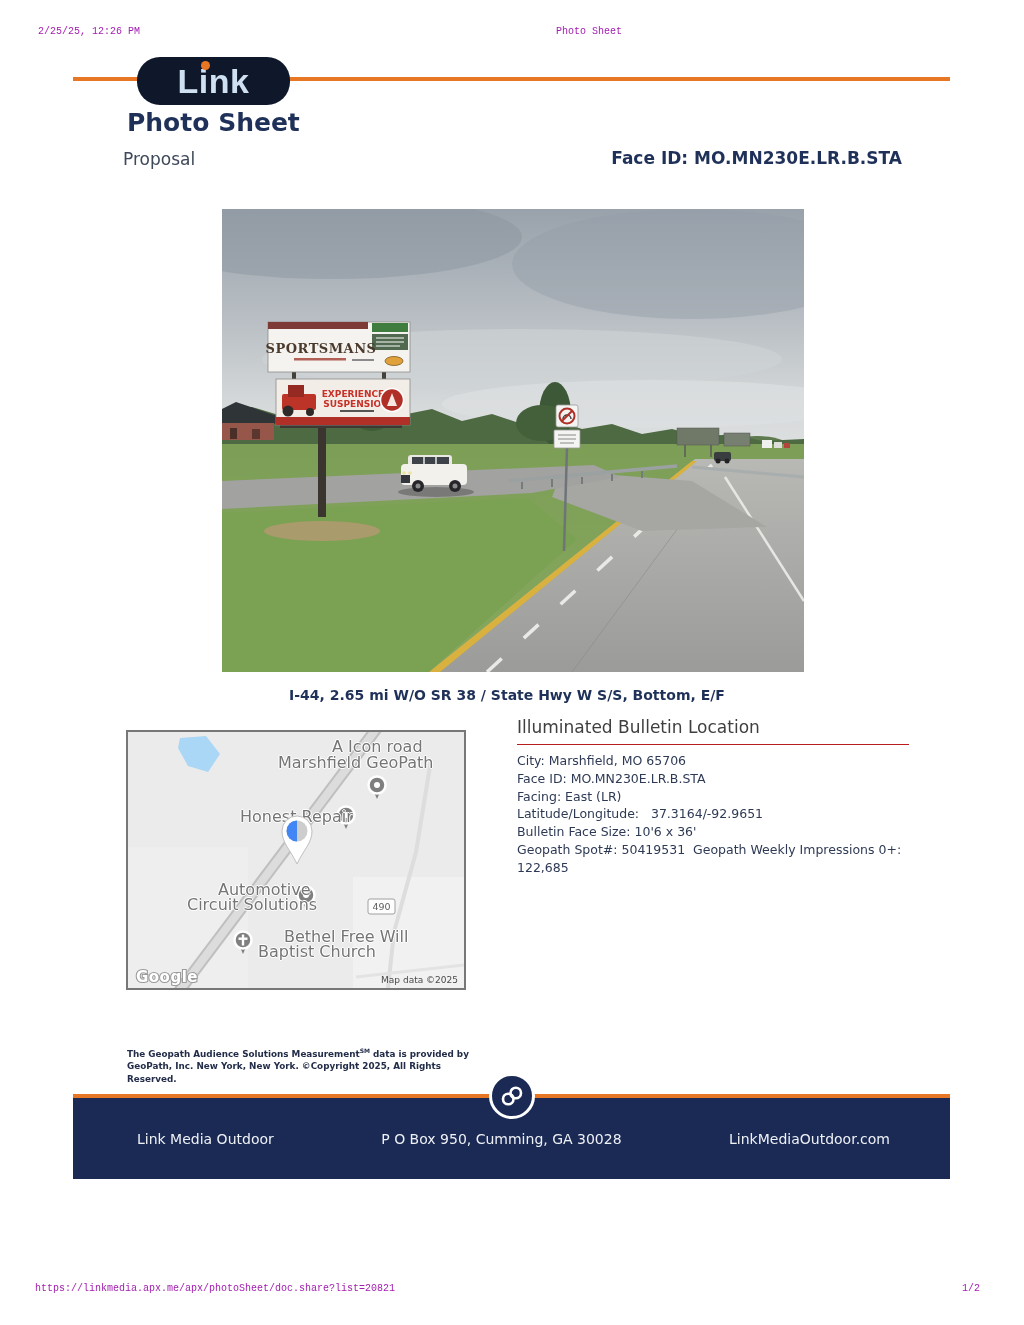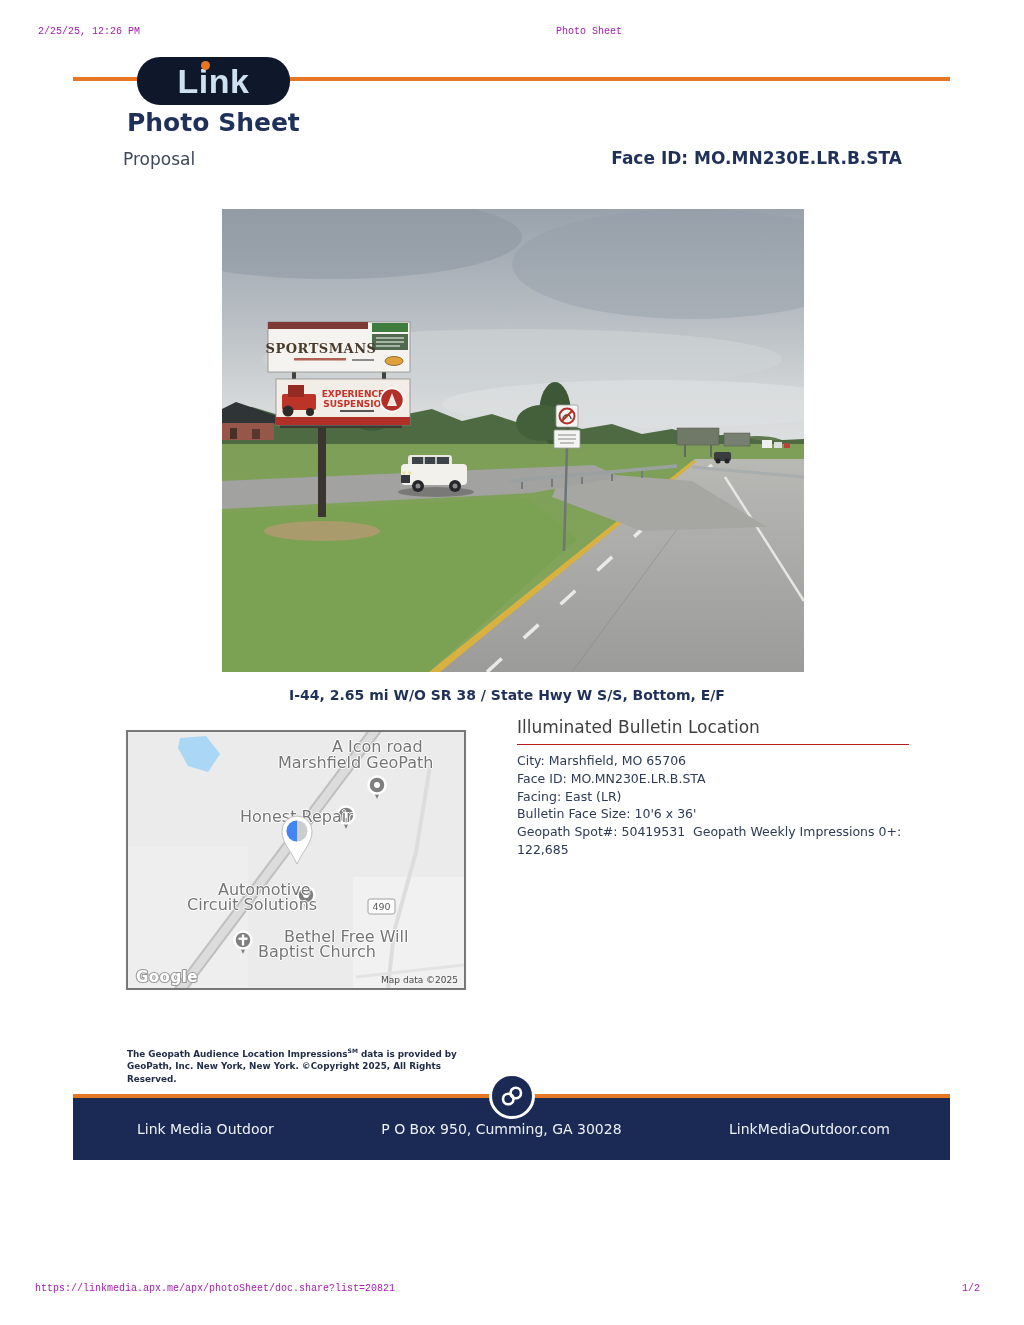"Latitude/Longitude: 37.3164/-92.9651" div.detail-line { html: none -> <div>Latitude/Longitude: 37.3164/-92.9651</div> }
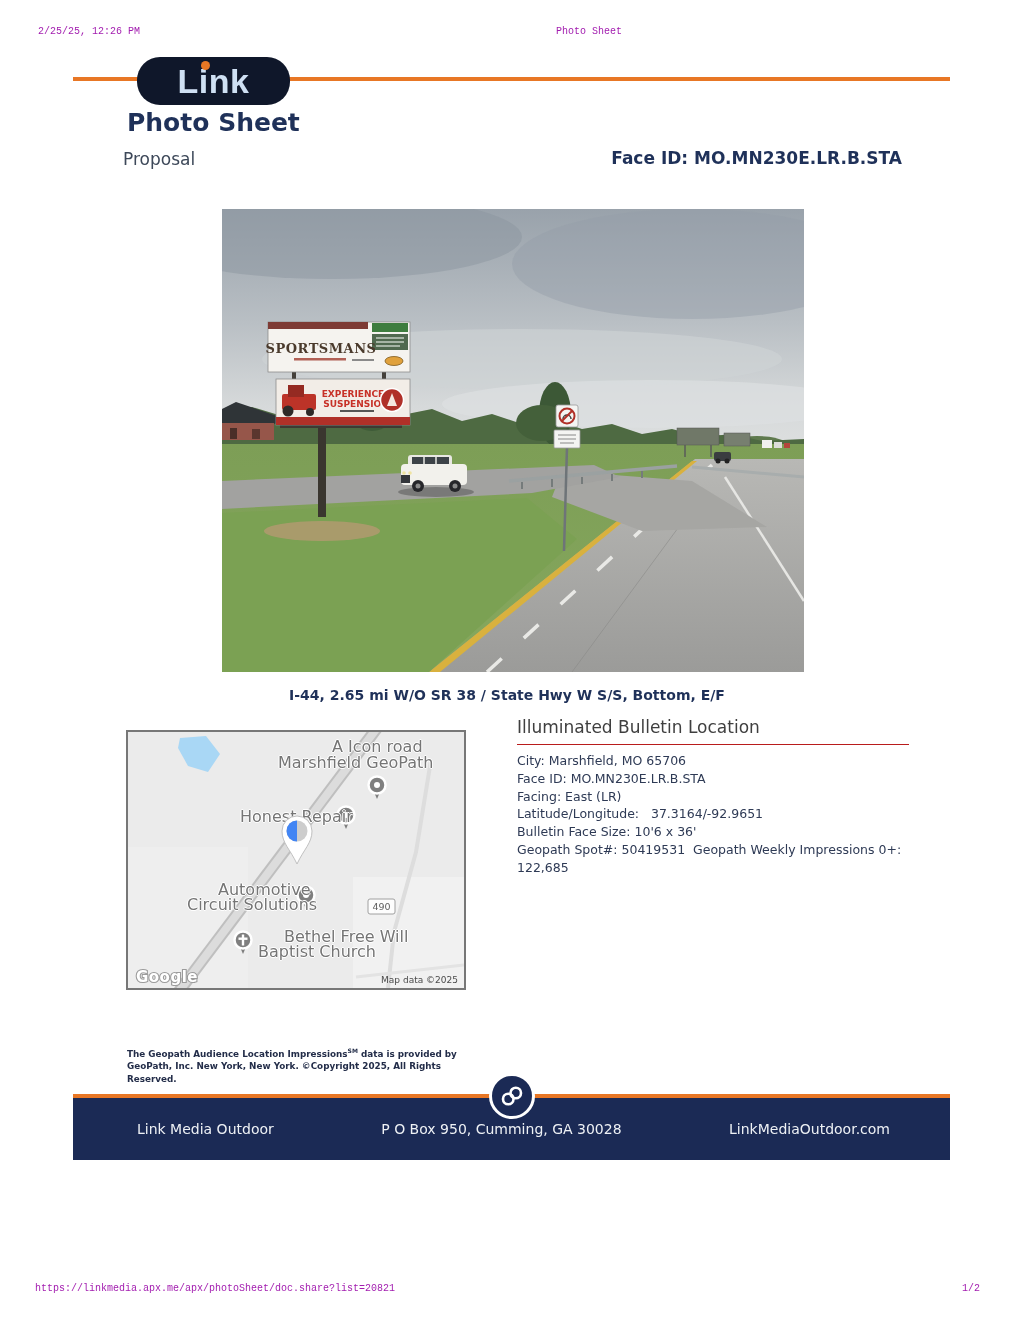"The Geopath Audience Location" span { text: Location Impressions -> Solutions Measurement }
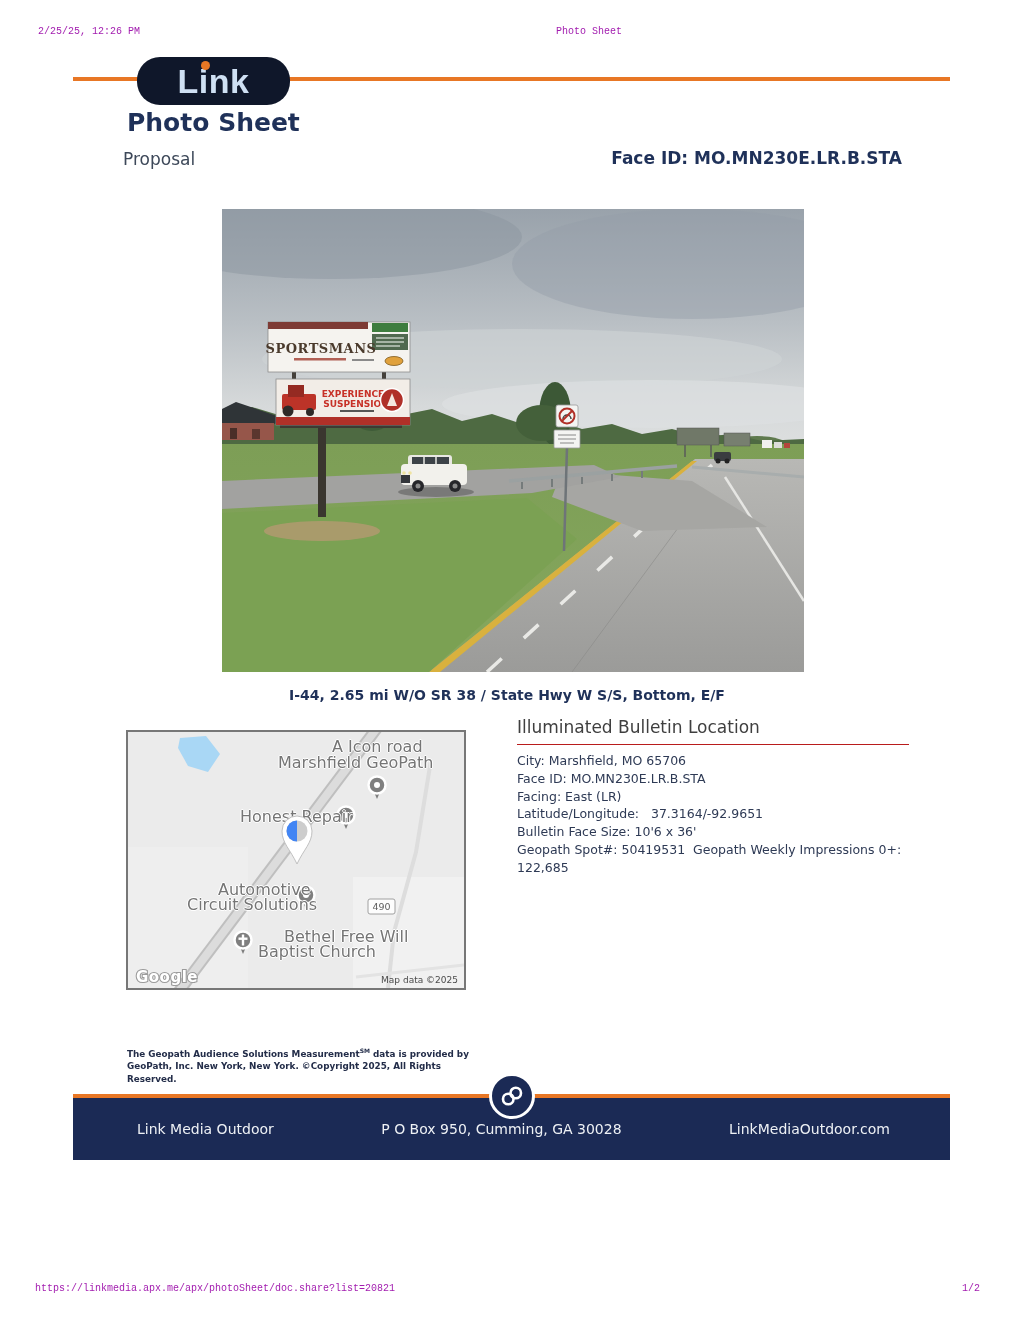"Link Media Outdoor" .footer-bar { height: 62px -> 81px }
